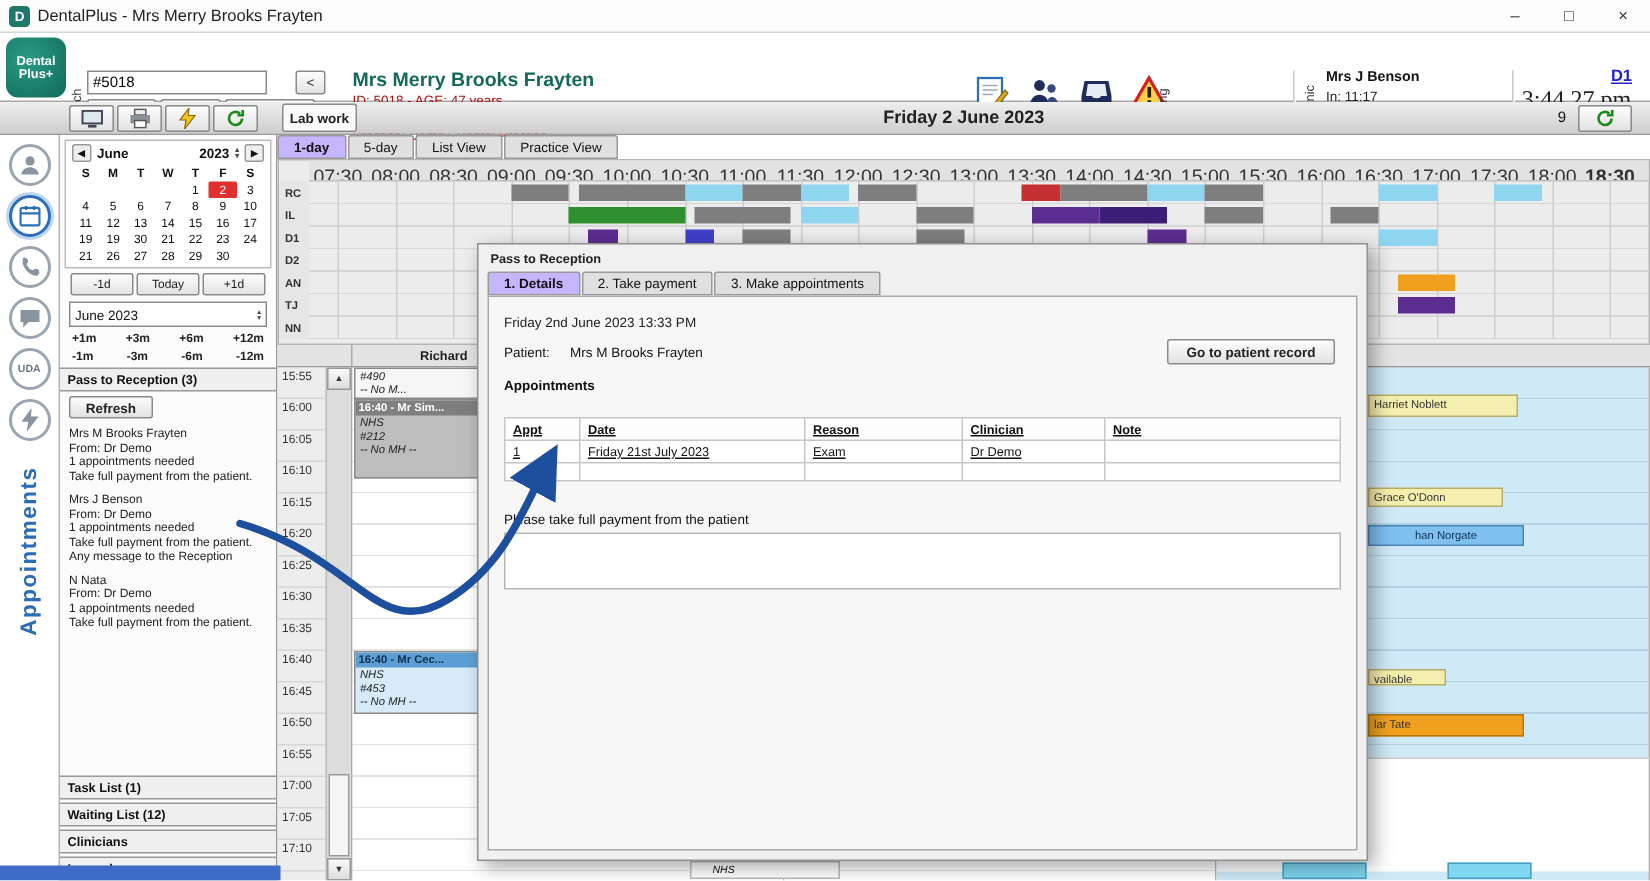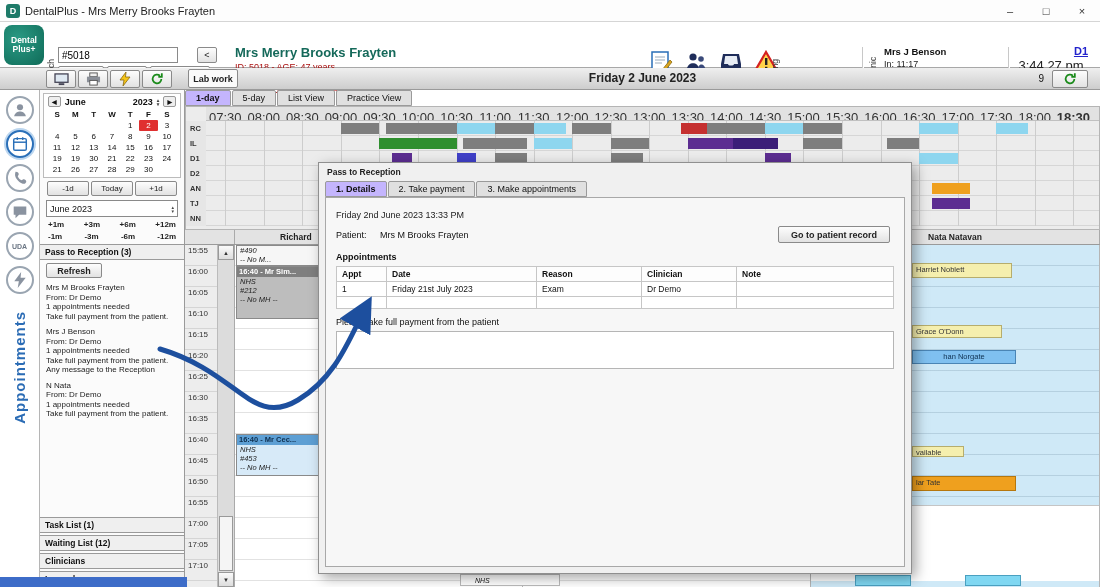"3:44.27 pm" #clock .tm { font-family: none -> Liberation Serif, serif; font-size: 13px -> 16px }
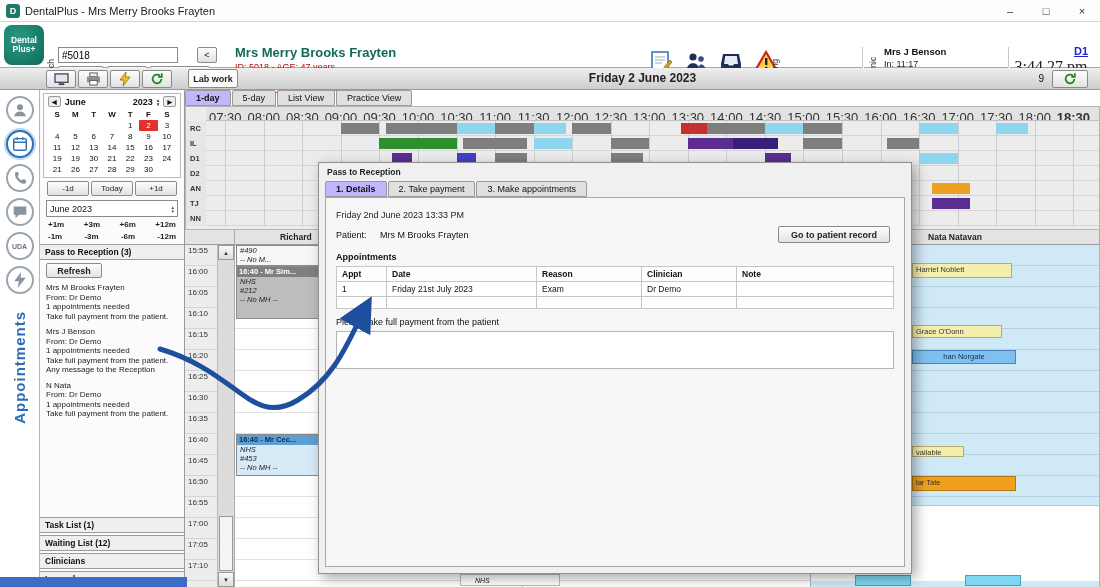"Nata Natavan" div.sch-h-col { html: <div>Nata Natavan</div> -> none }
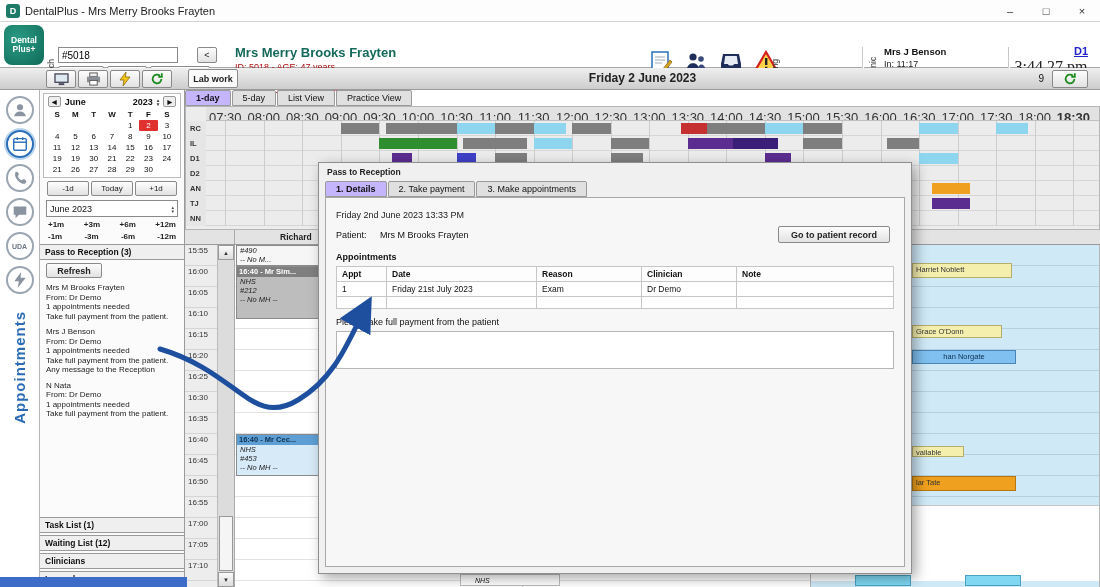"Appt" .dlg-table { margin: 0 10px -> 12px 10px; text-decoration: none -> underline }
